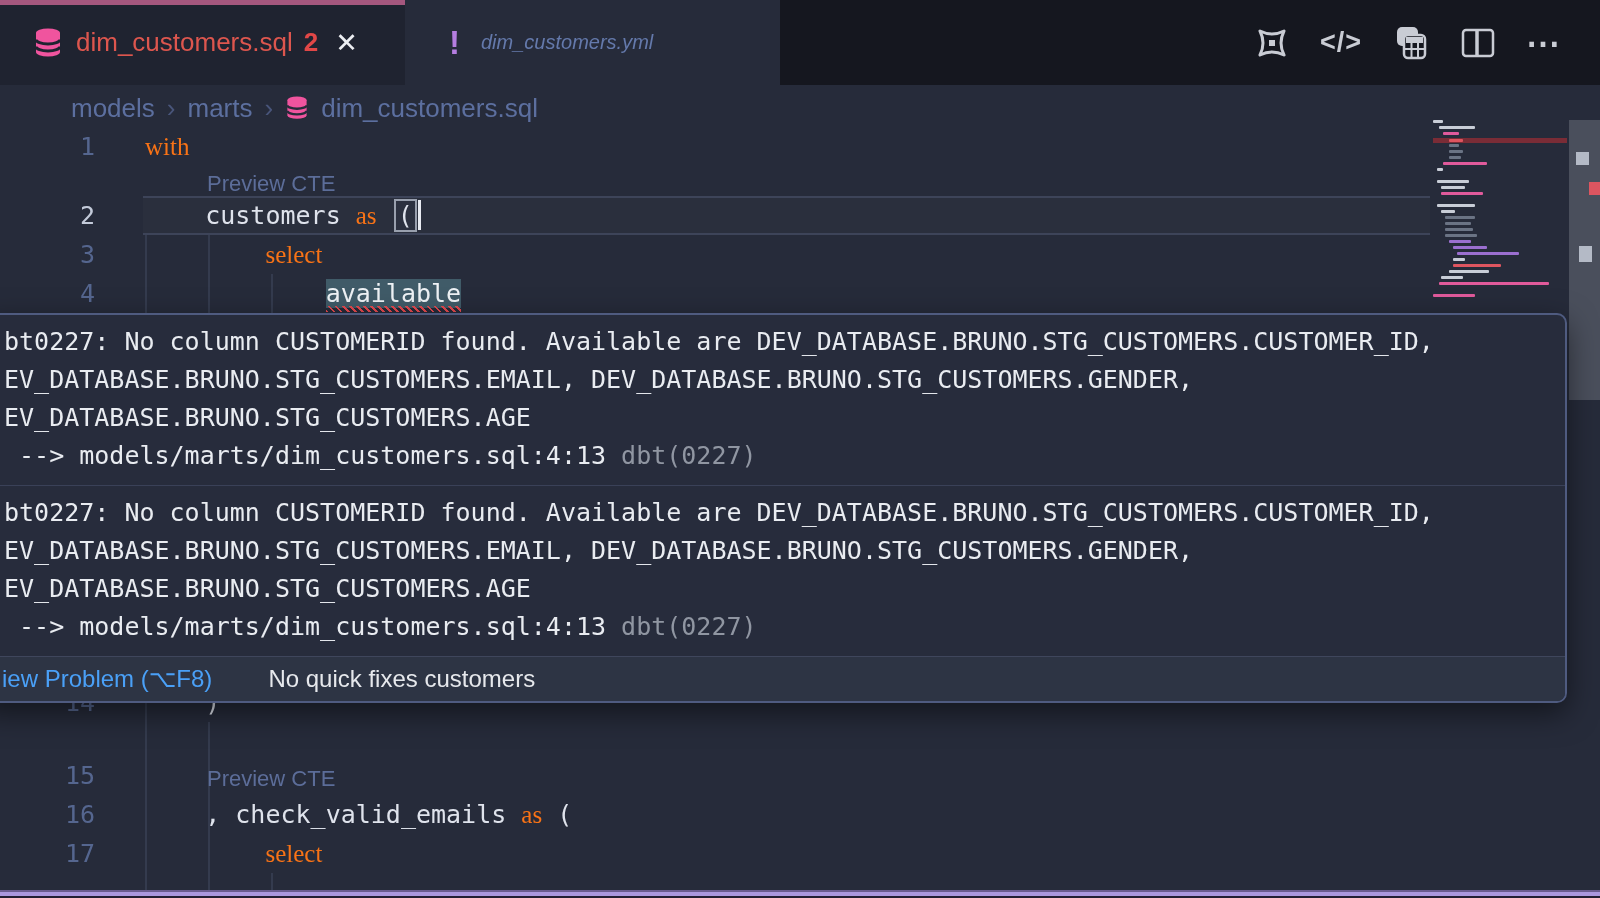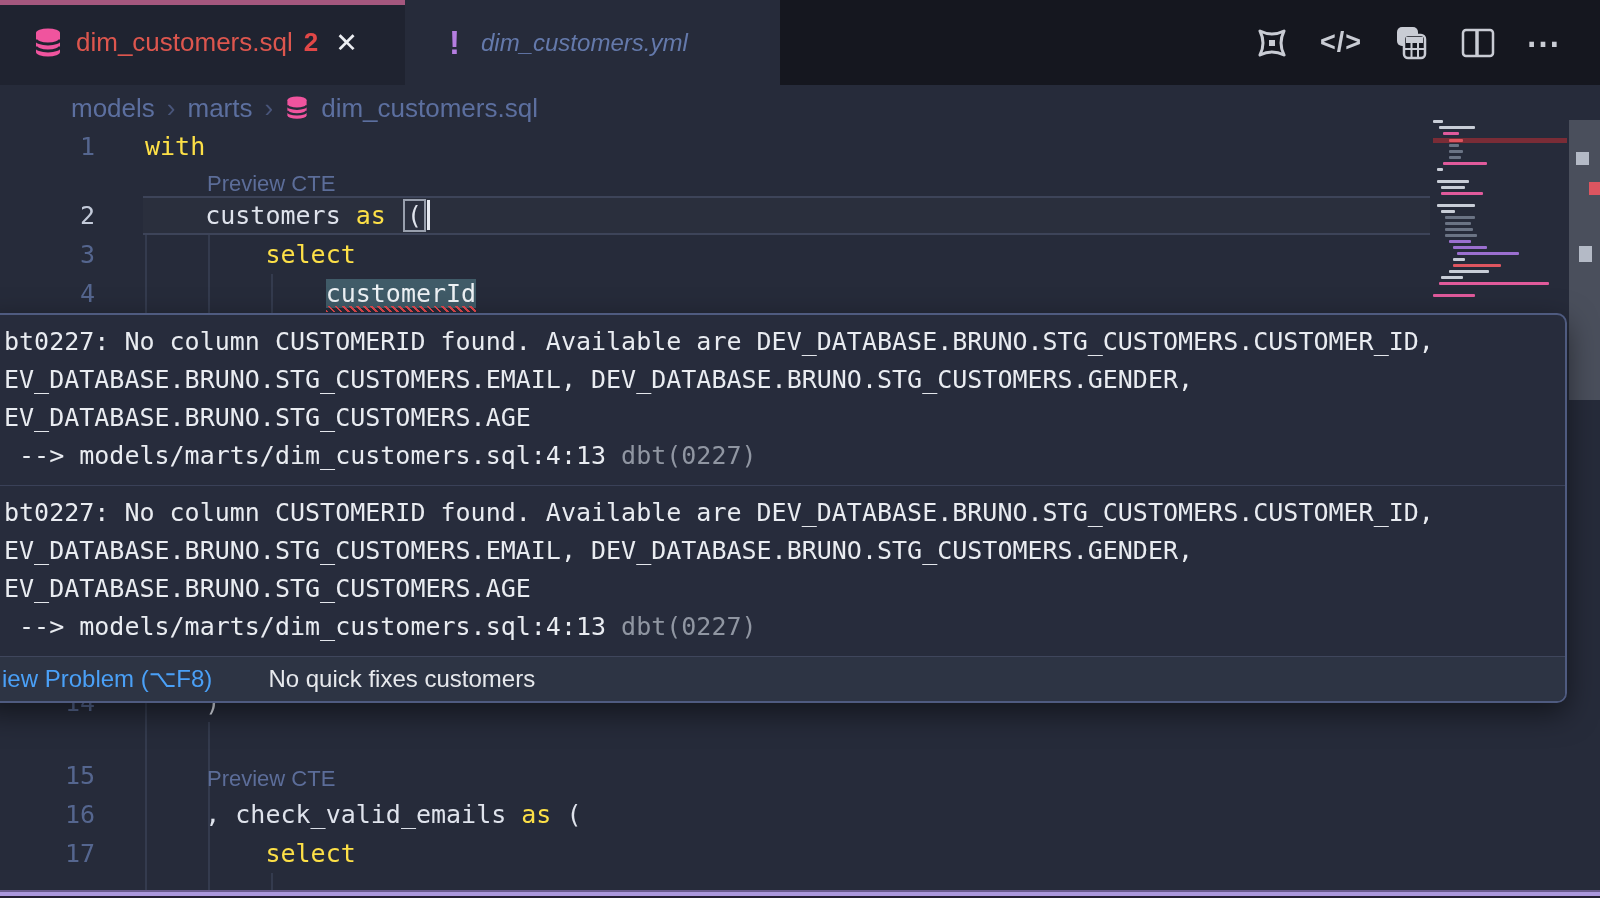"dim_customers.yml" .tab2label { font-size: 24px -> 20px }
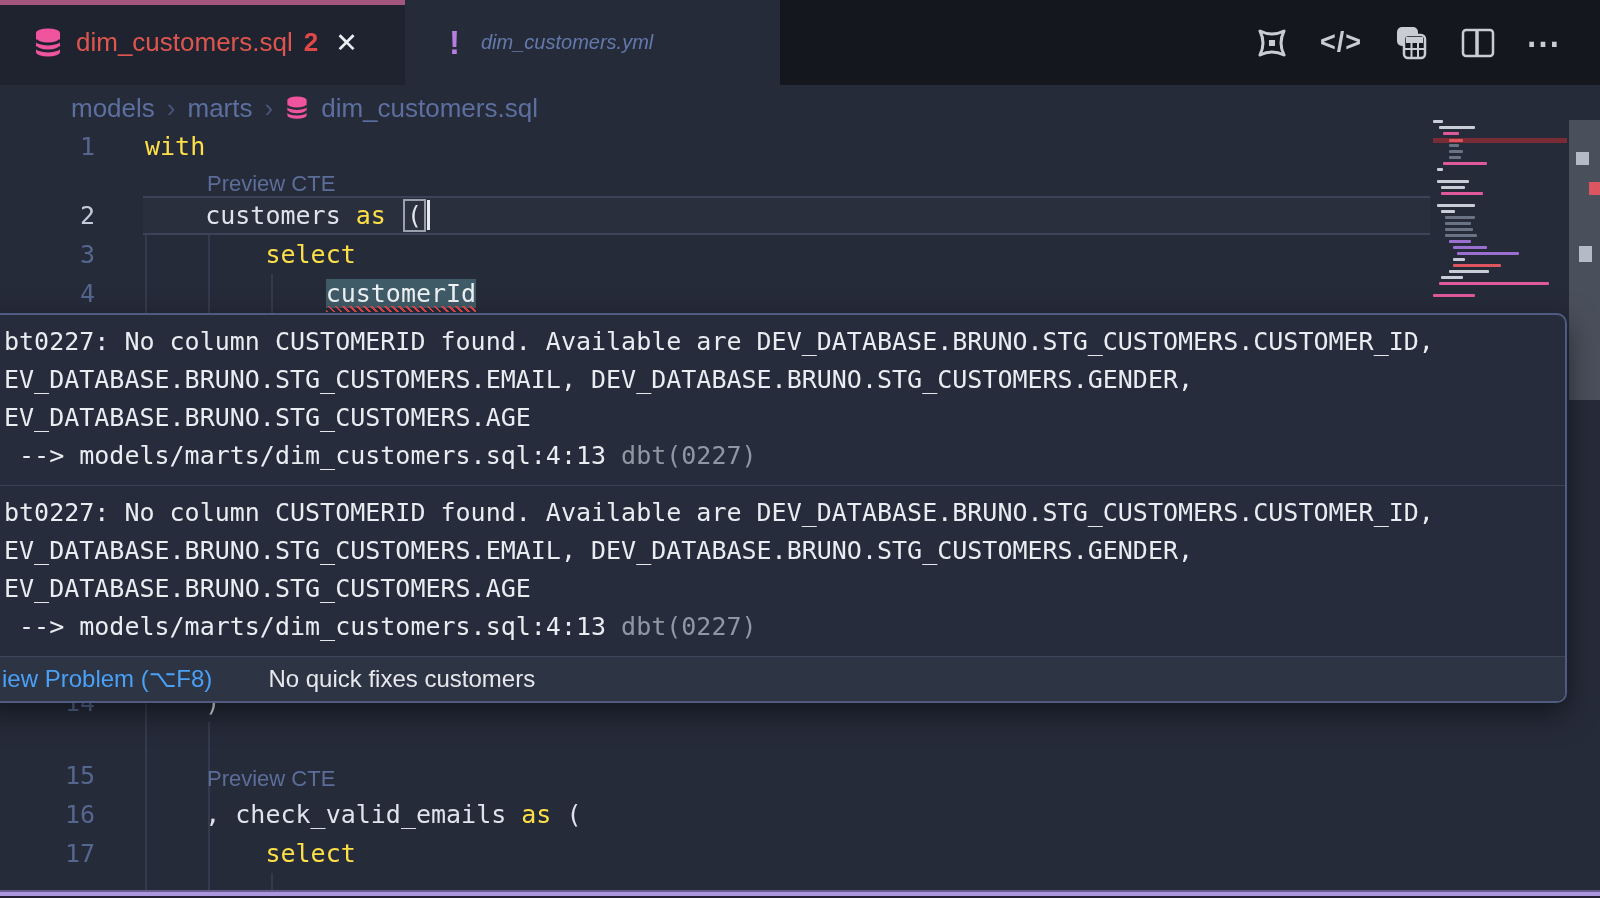"with" .tok-kw { color: #fde047 -> #f97316; font-family: none -> Liberation Serif, serif }
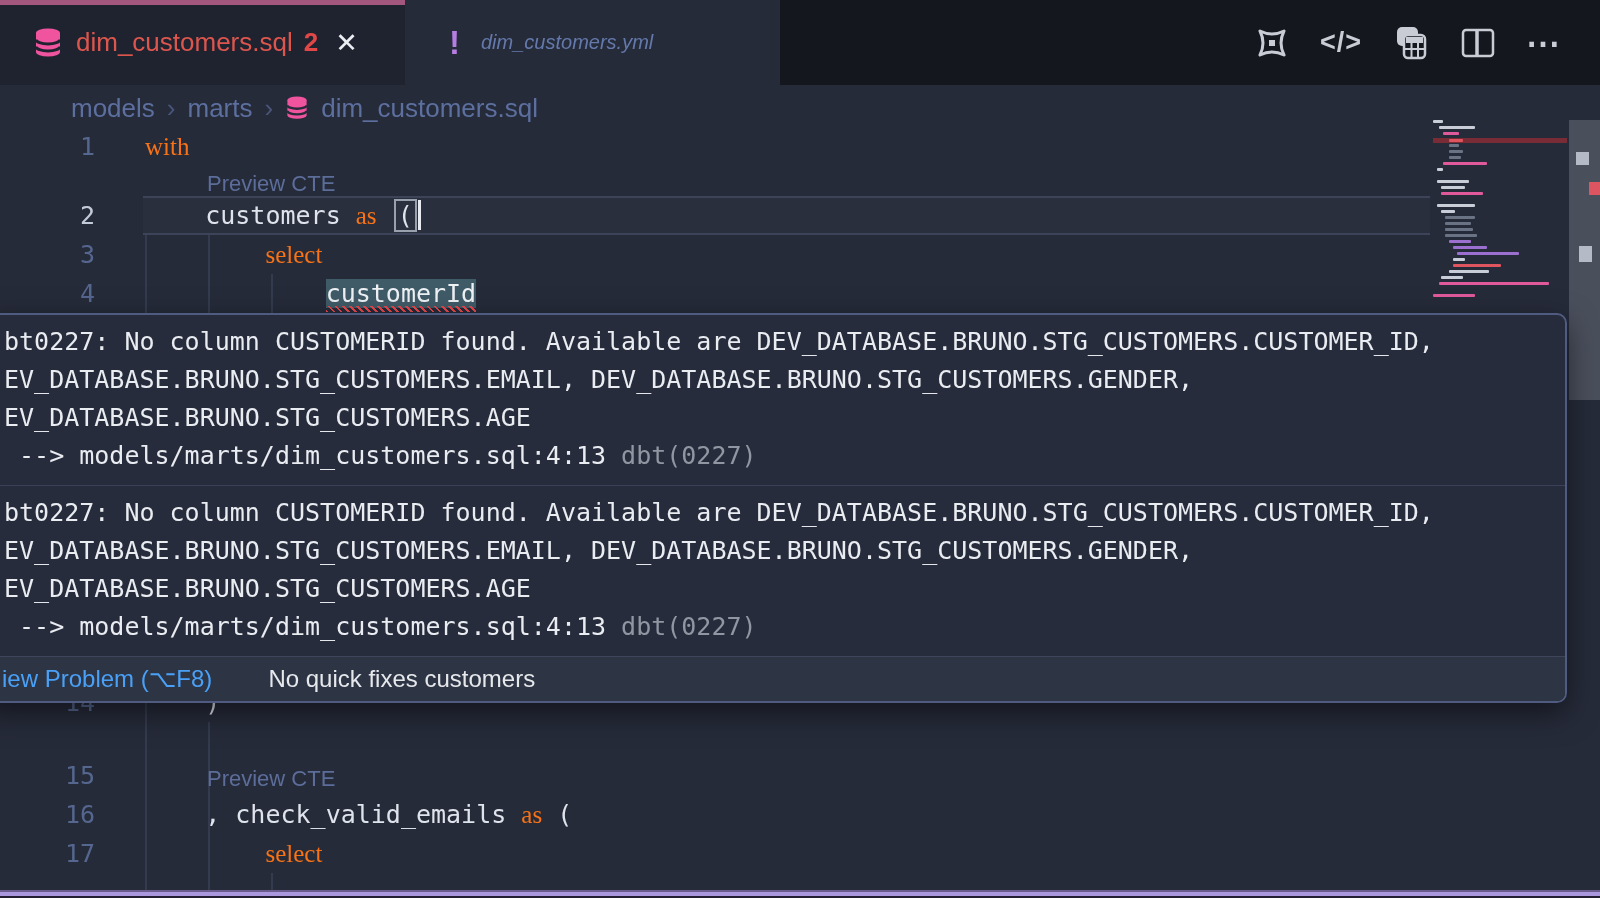"customerId" span.tok-error { text: customerId -> available }
